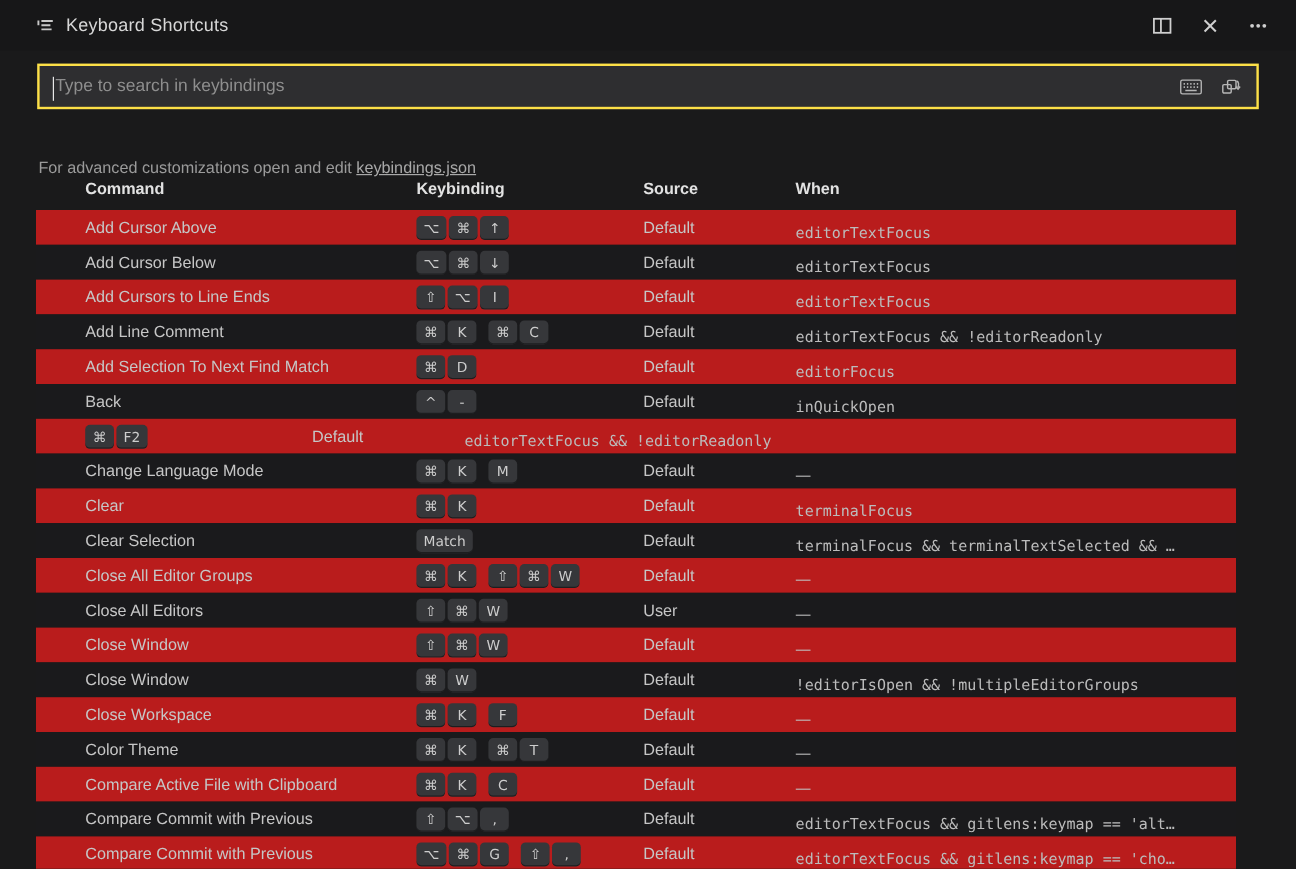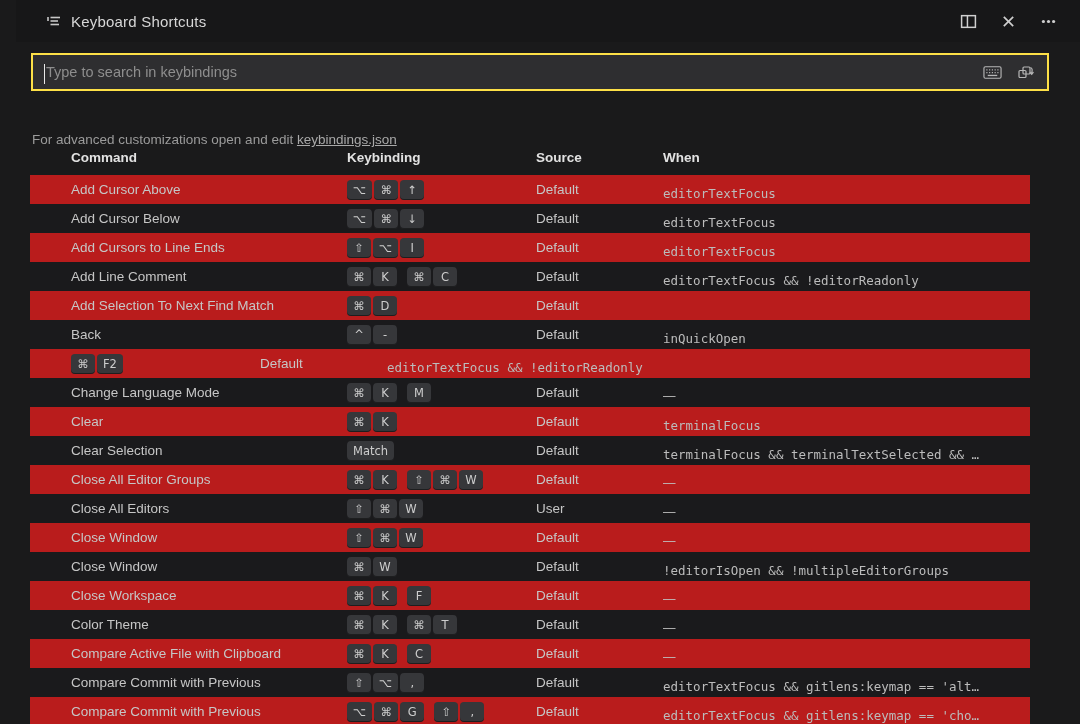"Keyboard Shortcuts" .titlebar { margin-left: 16px -> none }
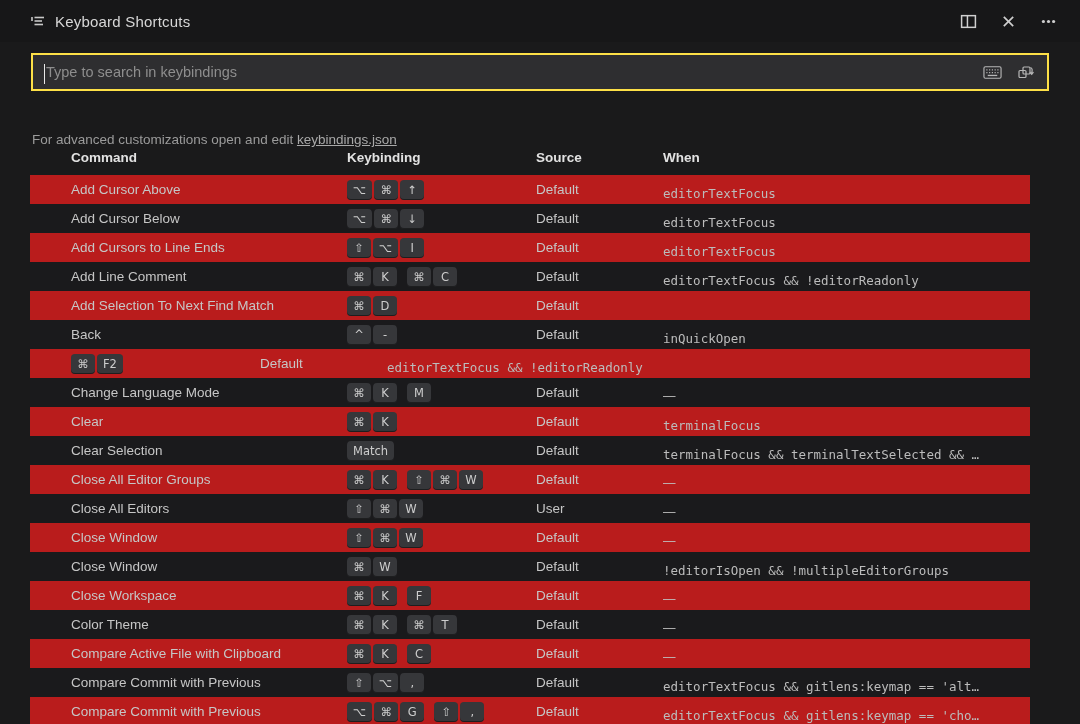"editorFocus" div.col-when { html: none -> <div>editorFocus</div> }
